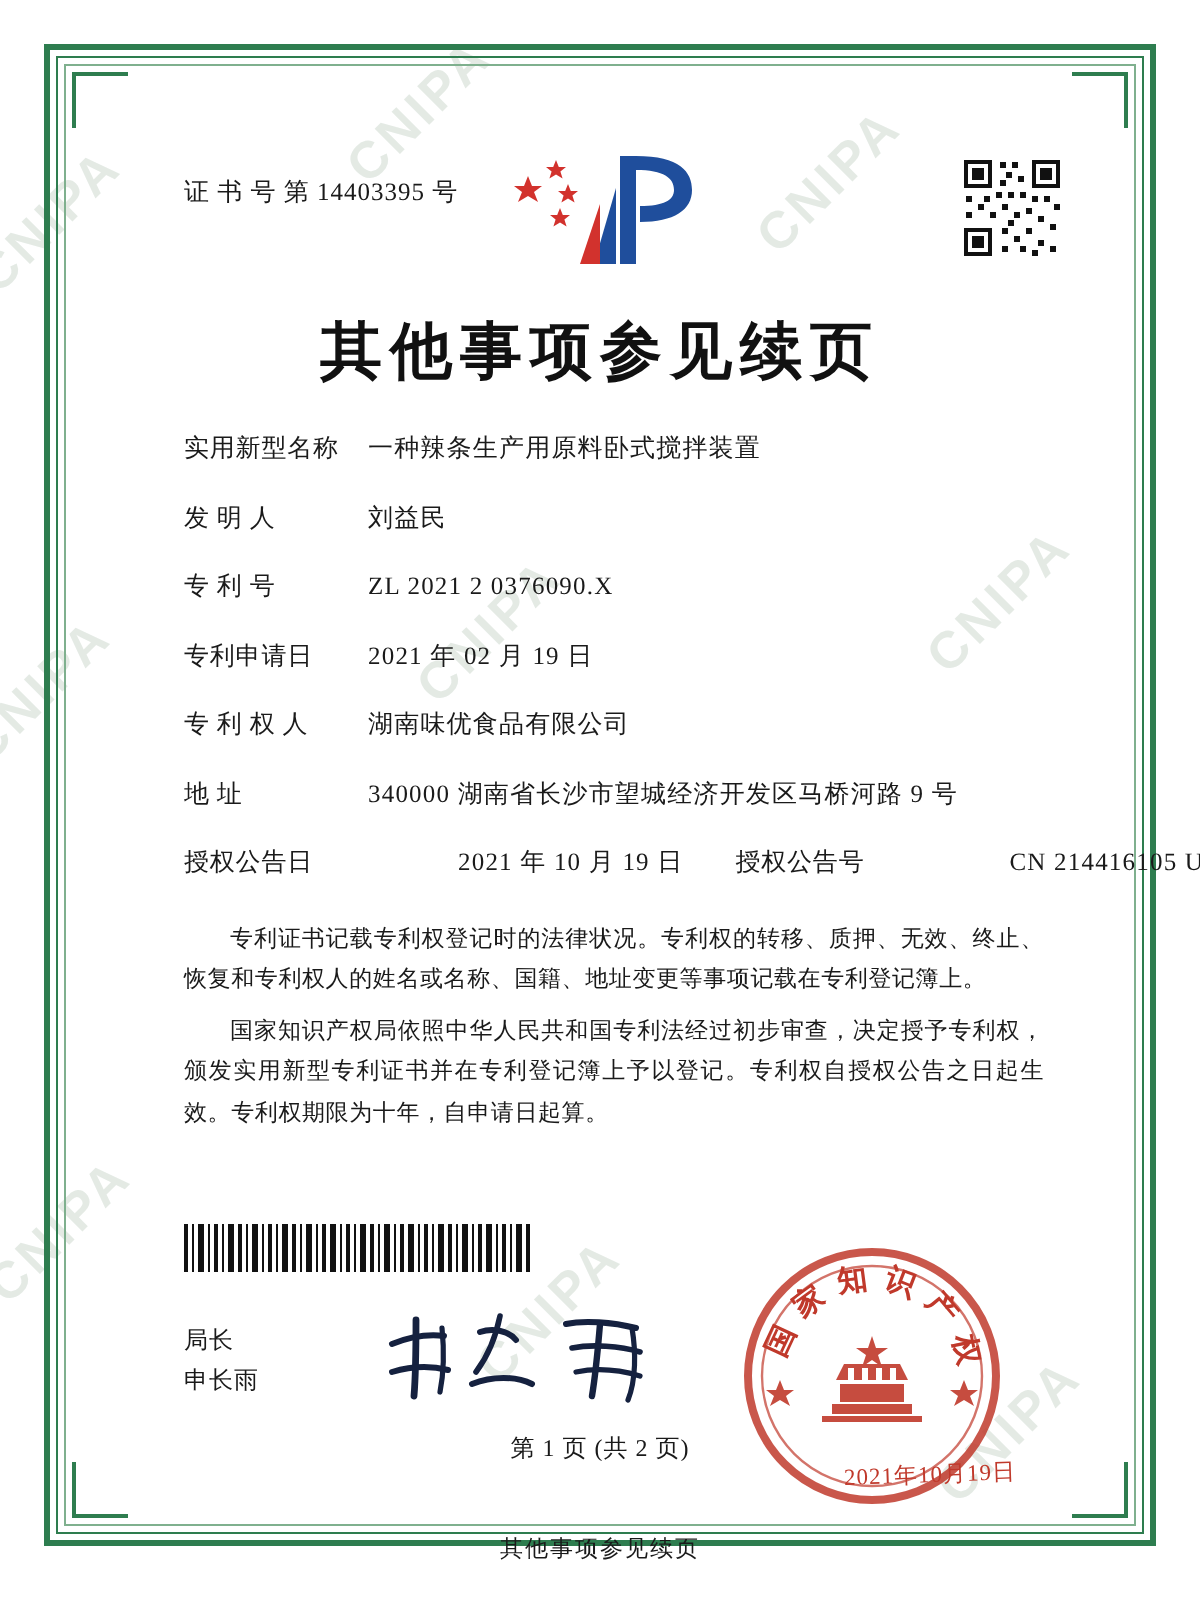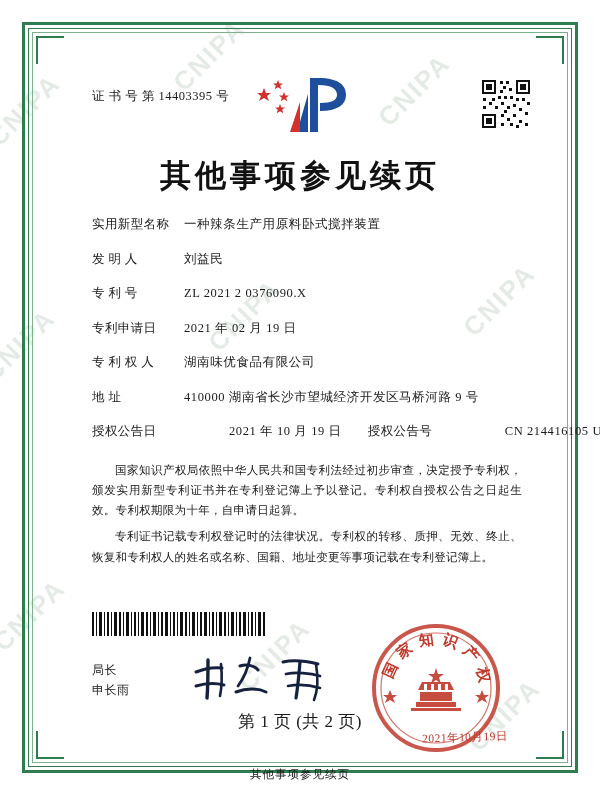"410000 湖南省长沙市望城经济开发区马桥河路 9 号" div.val { text: 410000 -> 340000 }
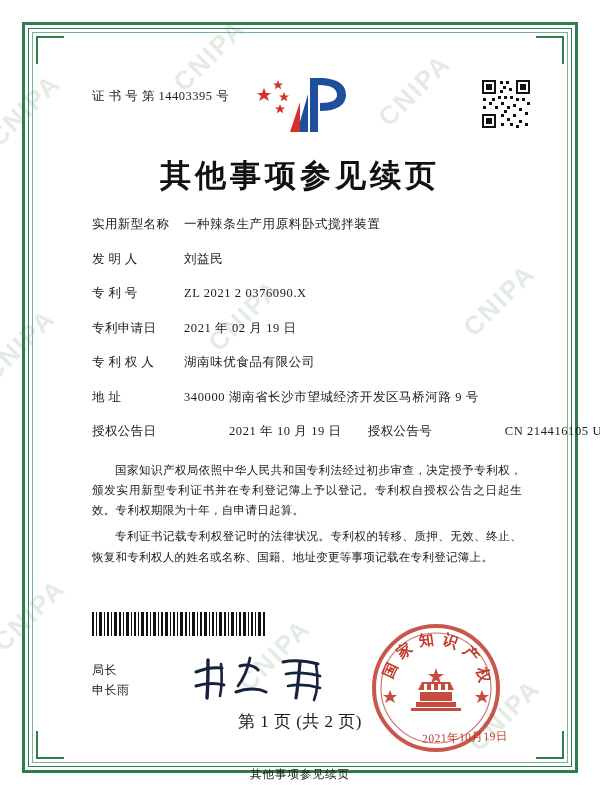"国家知识产权局依照中华人民共和国专利法经过初步审查，决定授予专利权，颁发实用新型" p { order: before "专利证书记载专利权登记时的法律状况。专利权的转移、质押、无效、终止、恢复和专利权" -> after "专利证书记载专利权登记时的法律状况。专利权的转移、质押、无效、终止、恢复和专利权" }
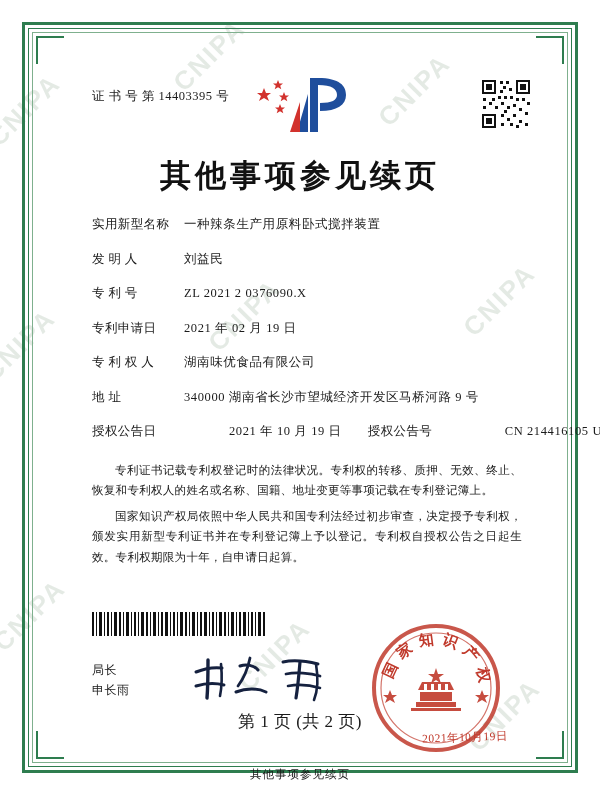"第 1 页 (共 2" .page-num { font-size: 17px -> 12px }
